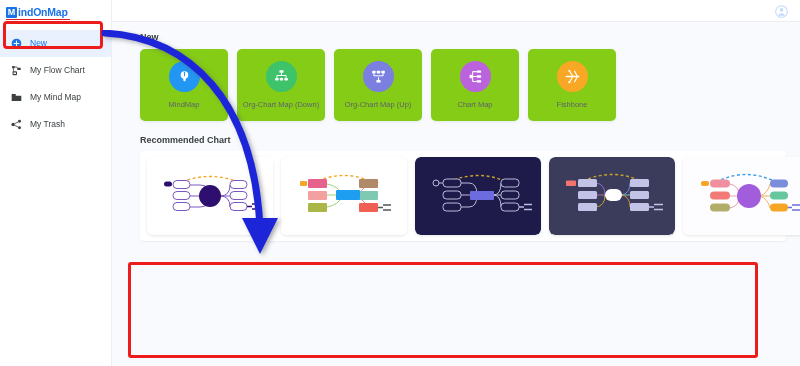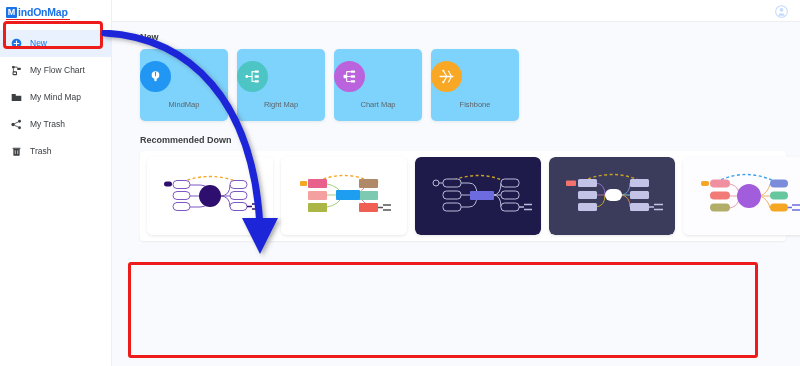"MindMap" .card { align-items: none -> center; background: #7dd3fc -> #84cc16 }
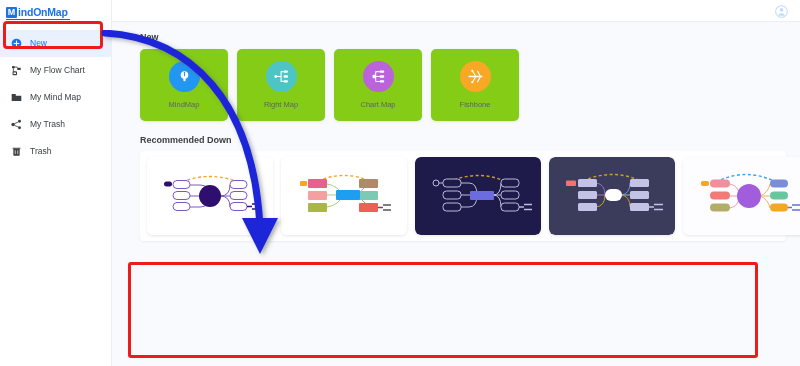"Org-Chart Map (Down)" div.card { html: none -> <div> <div> <svg> <rect></rect> <rect></rect> <rect></rect> <rect></rect> <path></path> </svg> </div> <div>Org-Chart Map (Down)</div> </div> }
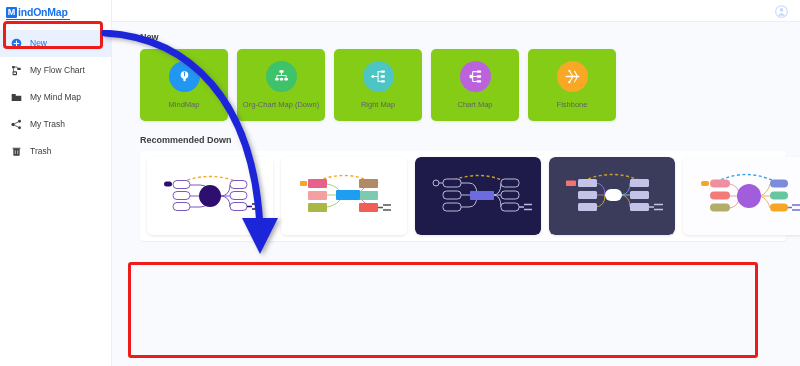"Org-Chart Map (Up)" div.card { html: none -> <div> <div> <svg> <rect></rect> <rect></rect> <rect></rect> <rect></rect> <path></path> </svg> </div> <div>Org-Chart Map (Up)</div> </div> }
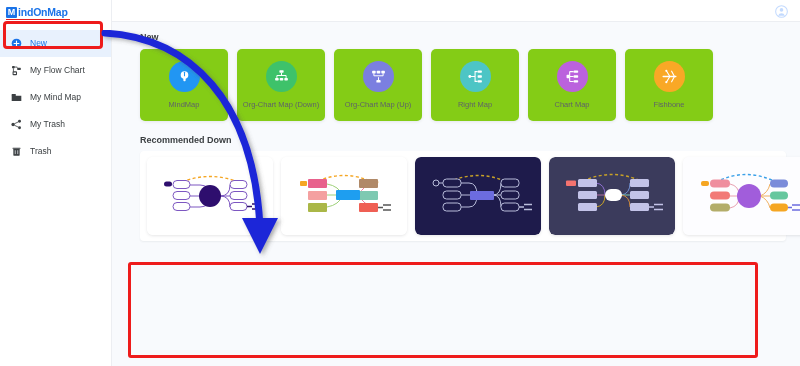"Right Map" div.card { html: <div> <div> <svg> <rect></rect> <rect></rect> <rect></rect> <path></path> <circle></circle> </svg> </div> <div>Right Map</div> </div> -> none }
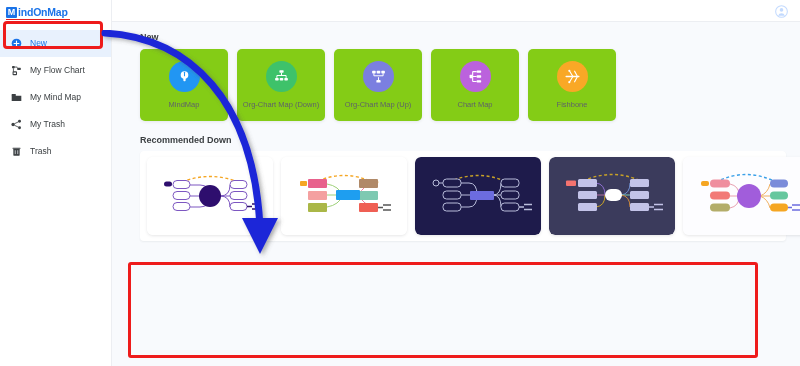"Recommended Down" div.themes-title { text: Down -> Chart }
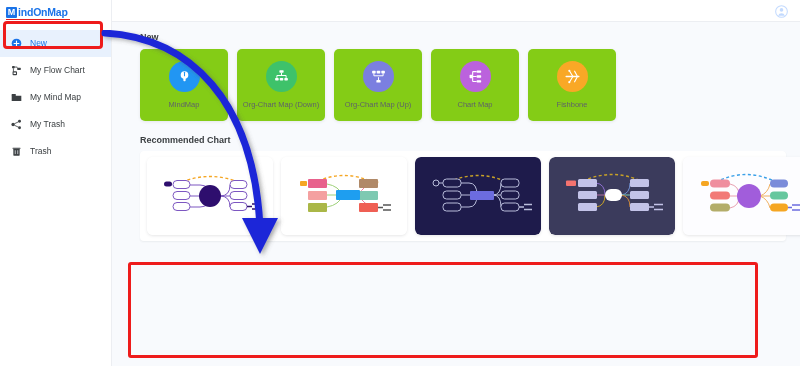"Trash" div.nav-item { html: <div> <span> <svg> <rect></rect> <rect></rect> <path></path> </svg> </span> <span>Trash</span> </div> -> none }
